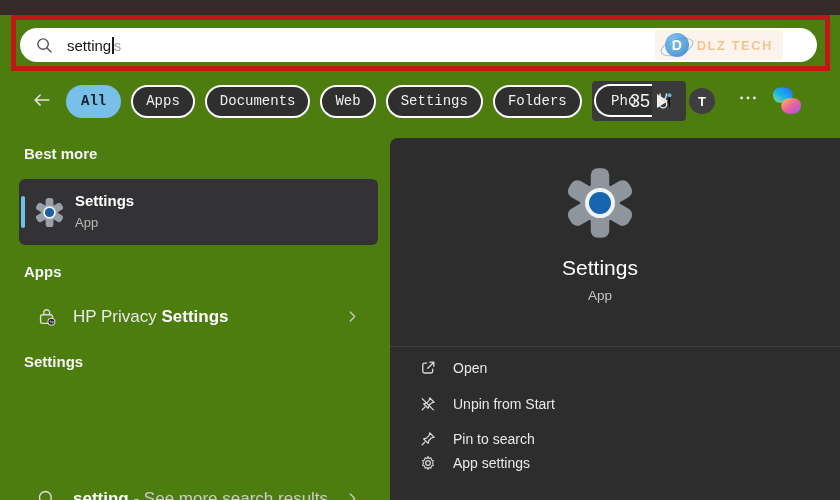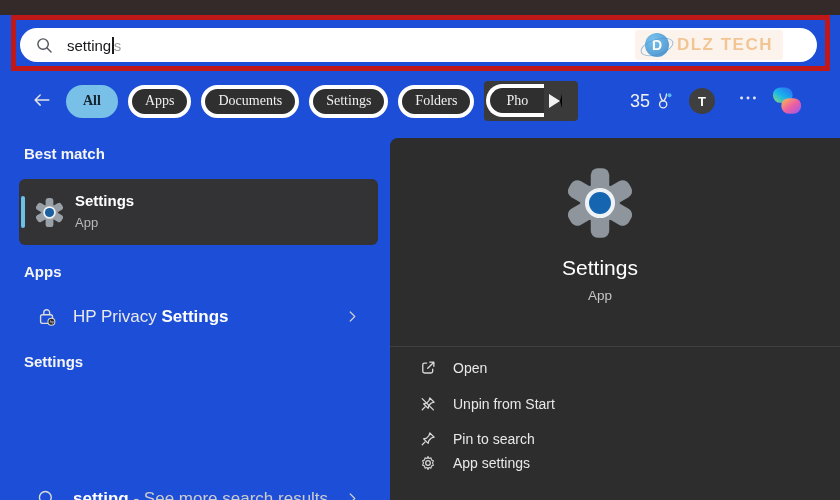"setting" .screen { background: #1d4ed8 -> #4d7c0f }
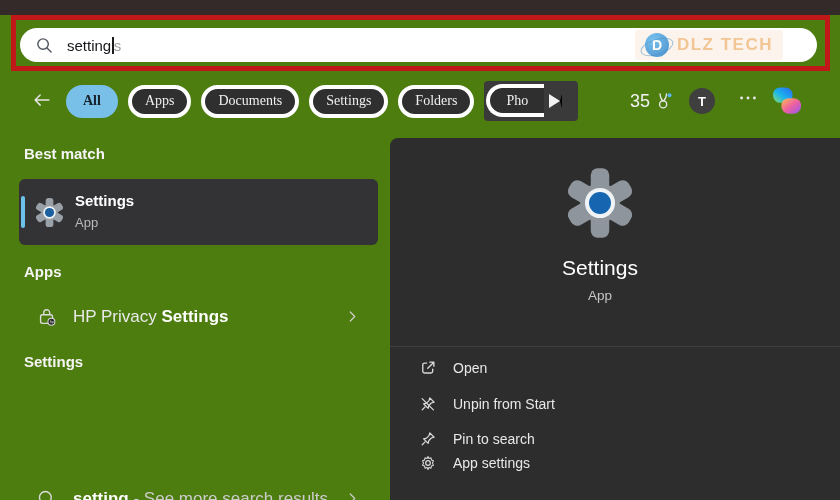"DLZ TECH" .wm-text { font-size: 17px -> 13px }
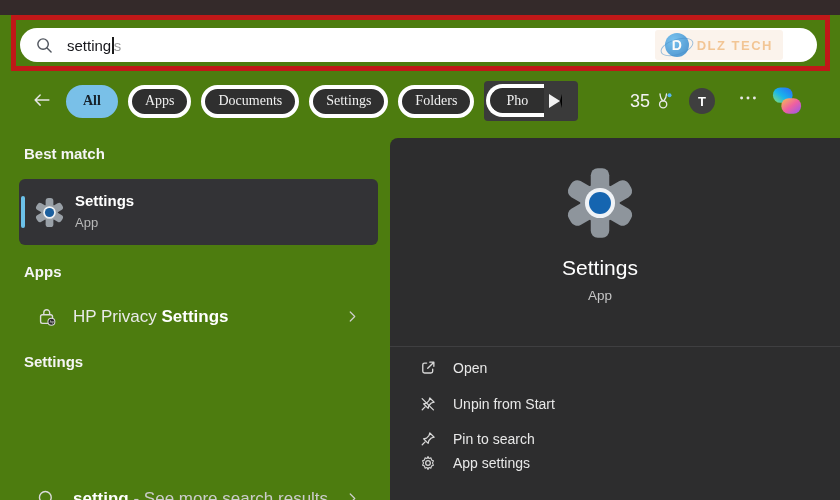"All" .tab { border: 4px solid #ffffff -> 2px solid #ffffff; font-family: Liberation Serif, serif -> Liberation Mono, monospace }
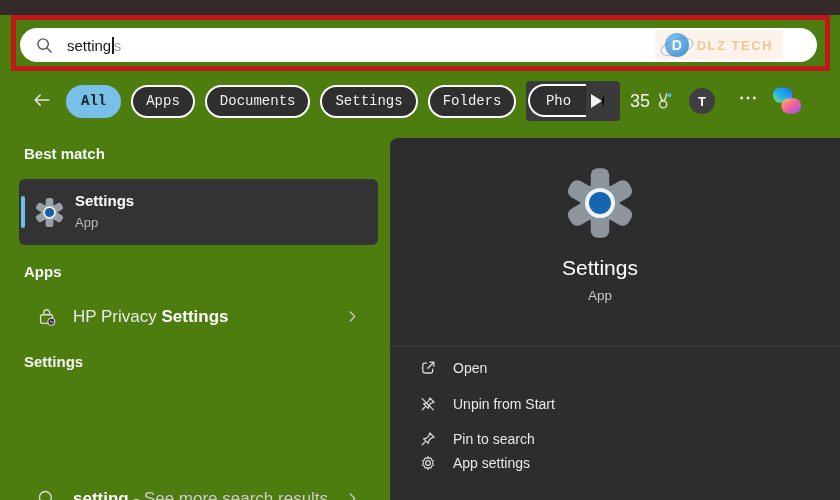"Web" button.tab { html: none -> <button>Web</button> }
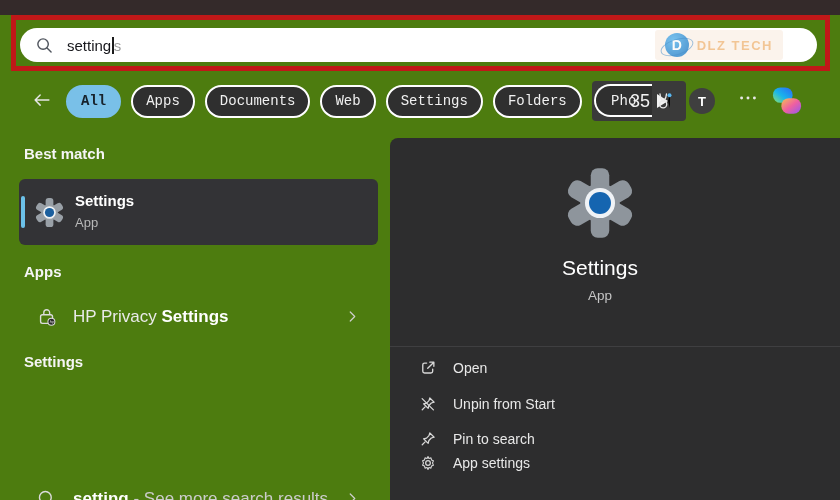"Best match" div.section-header { text: match -> more }
